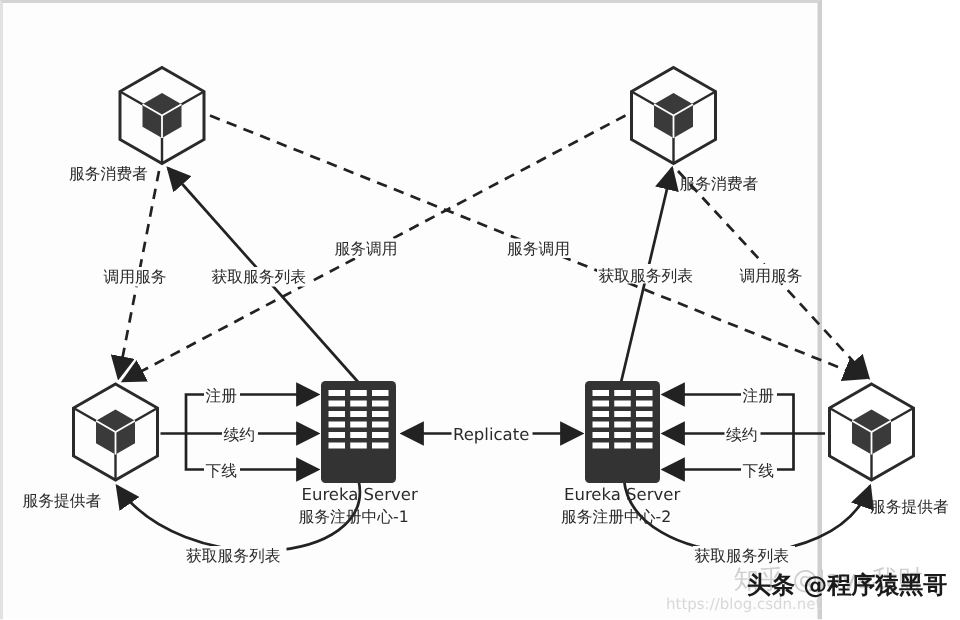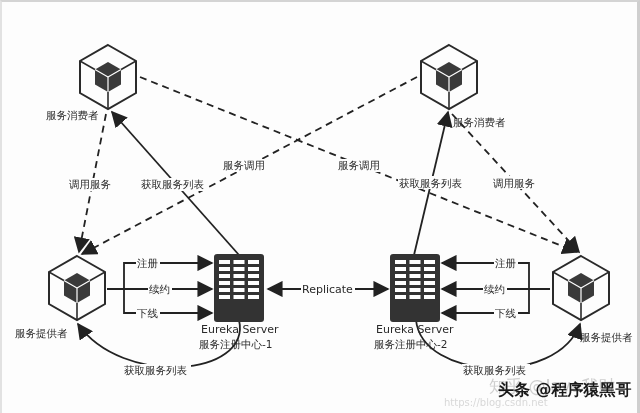"服务消费者" #frame { width: 640px -> 548px }
